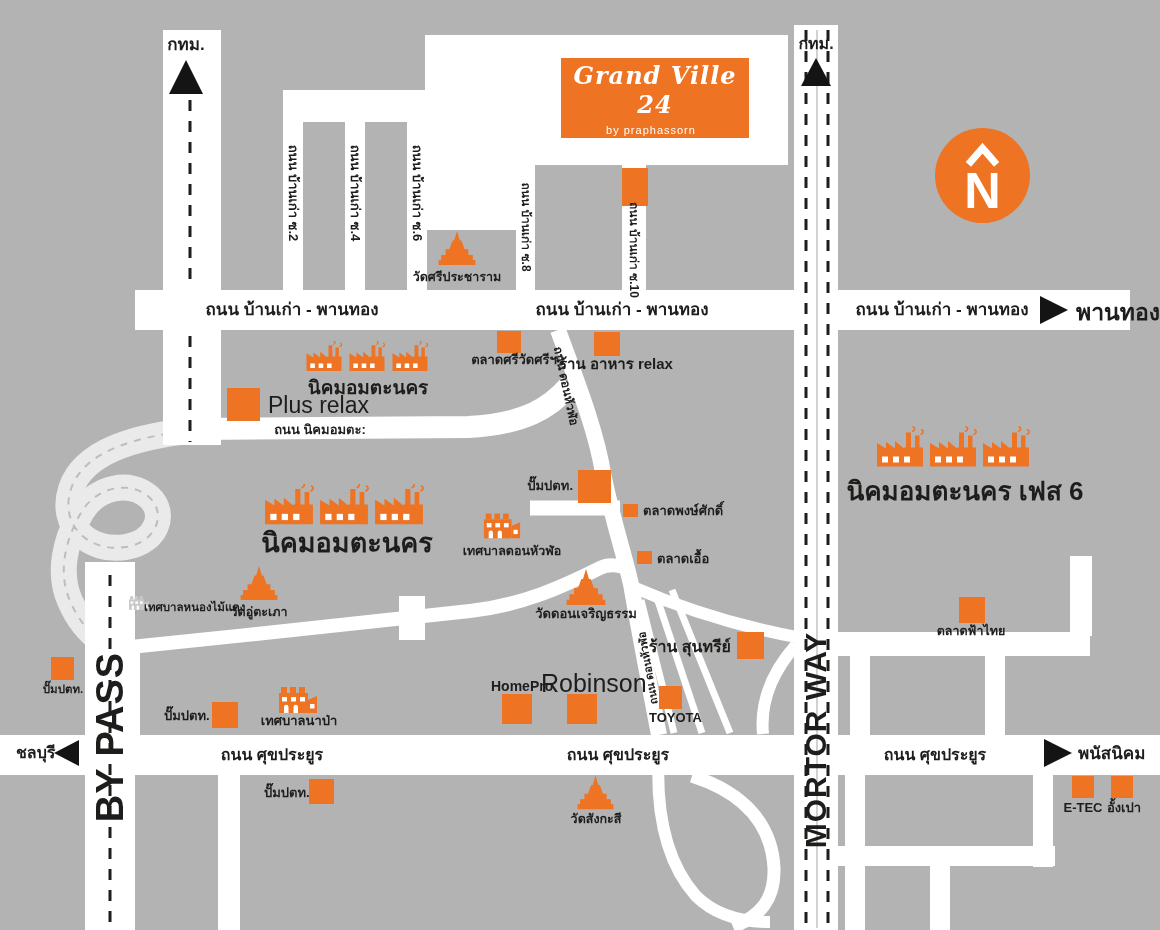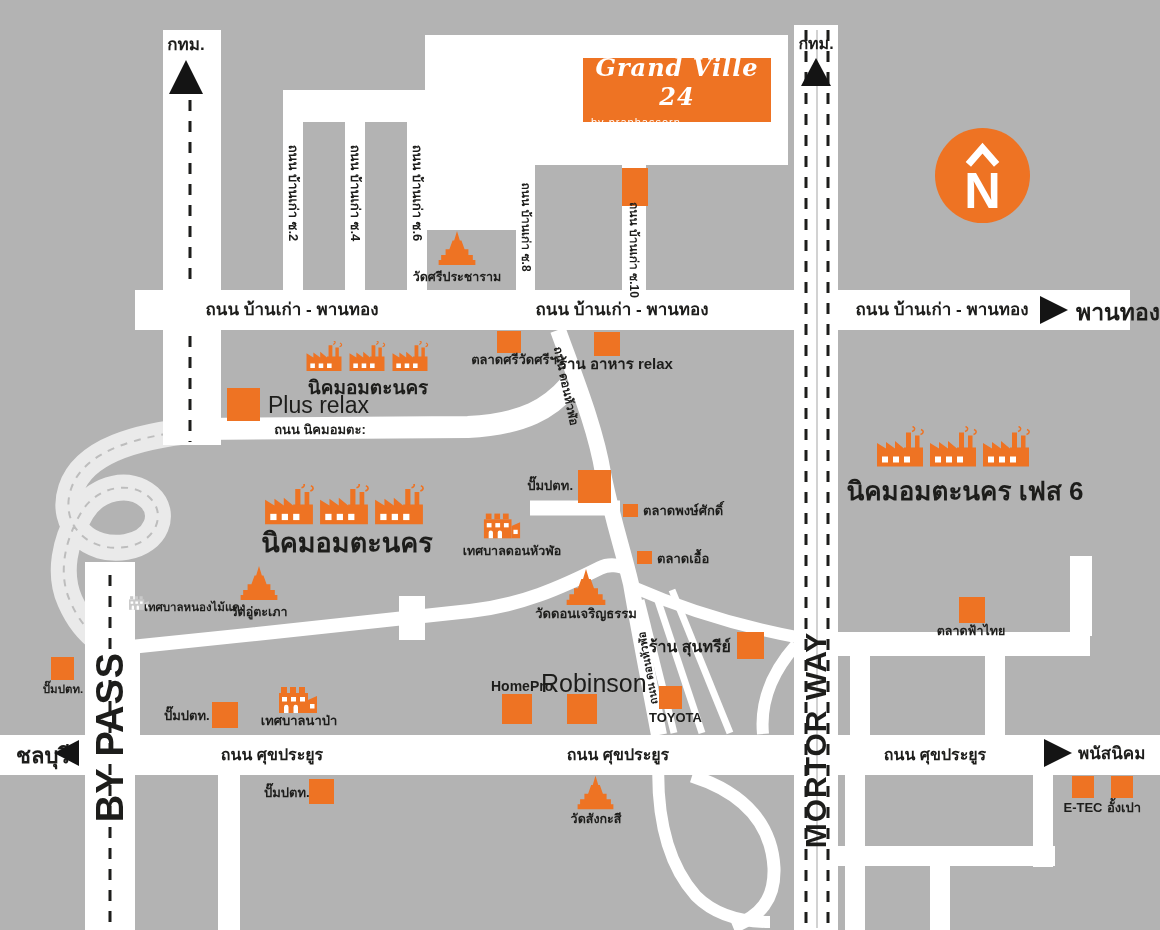"Grand Ville 24" .logo { height: 64px -> 80px; left: 583px -> 561px }
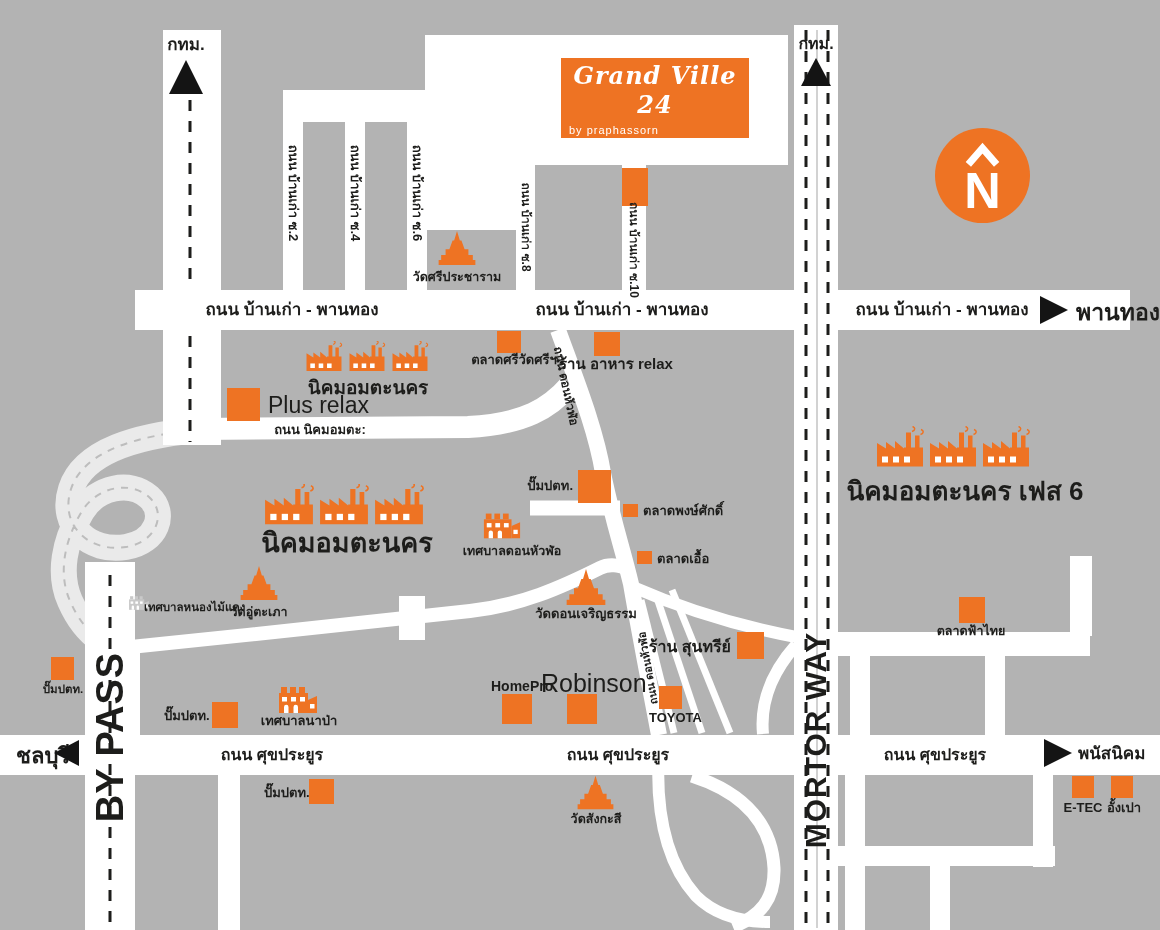"by praphassorn" .logo-sub { text-align: left -> center }
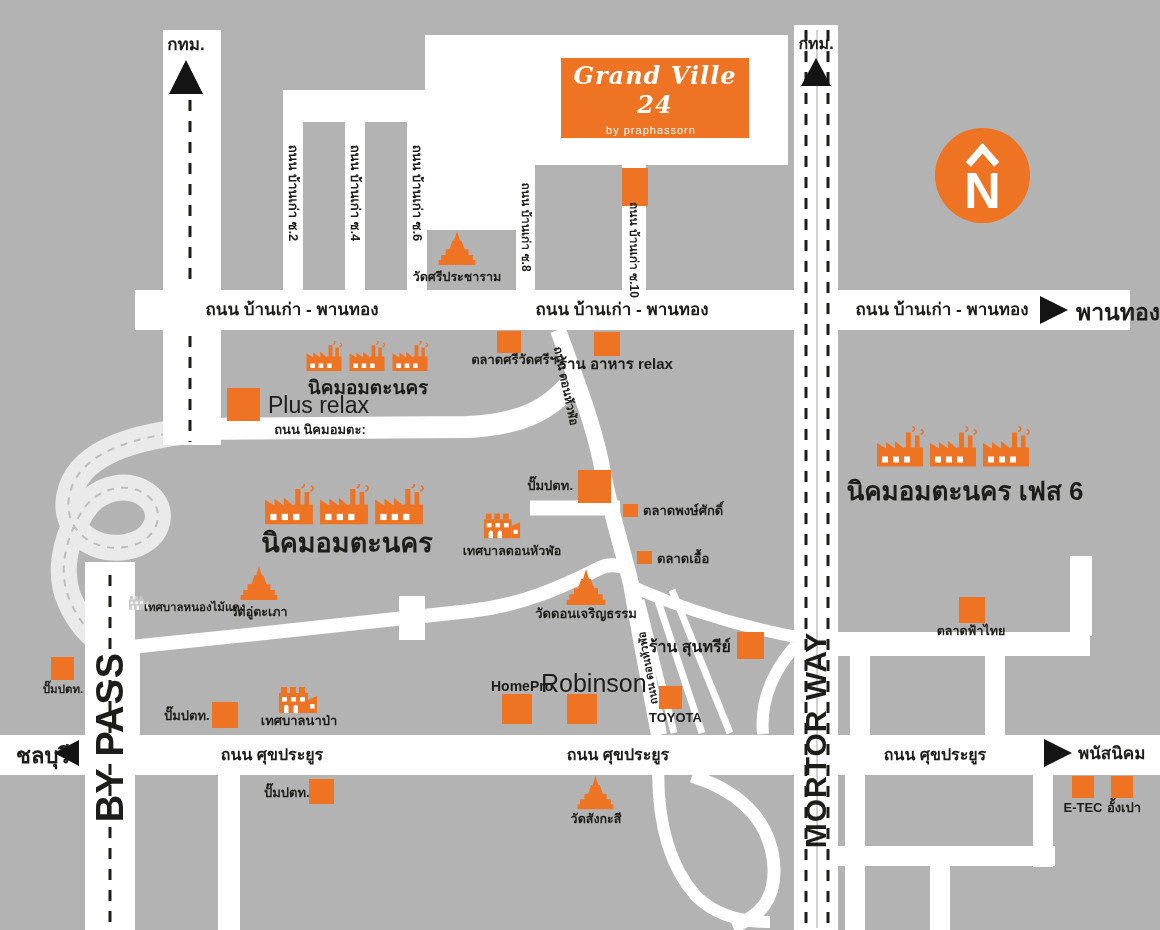"ชลบุรี" div.lbl { font-size: 22px -> 16px }
